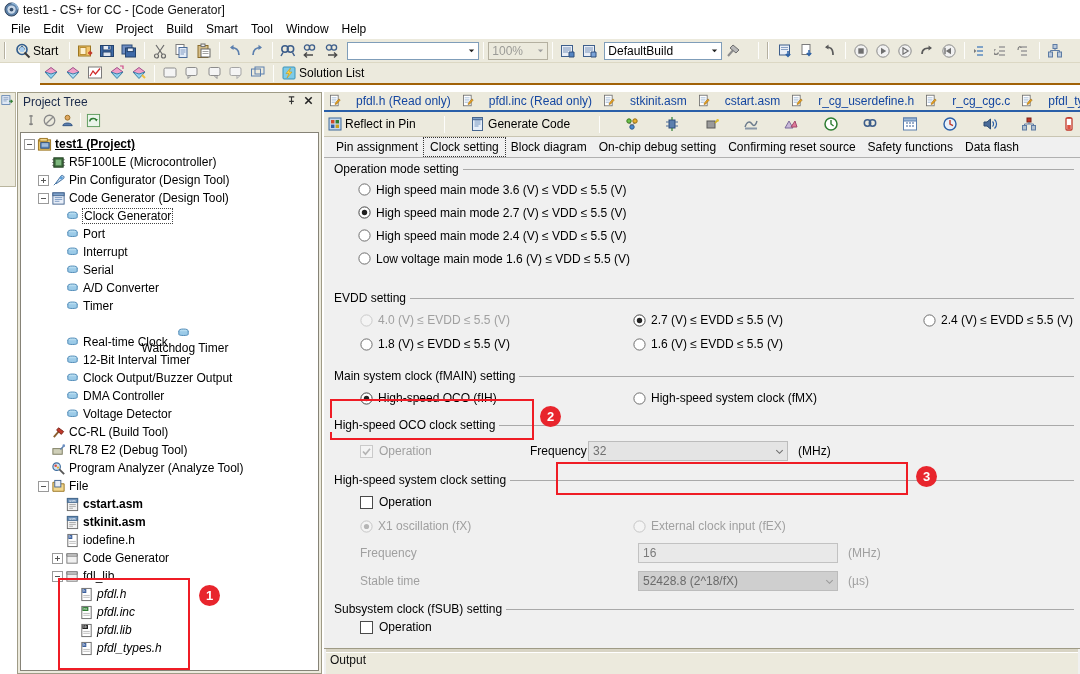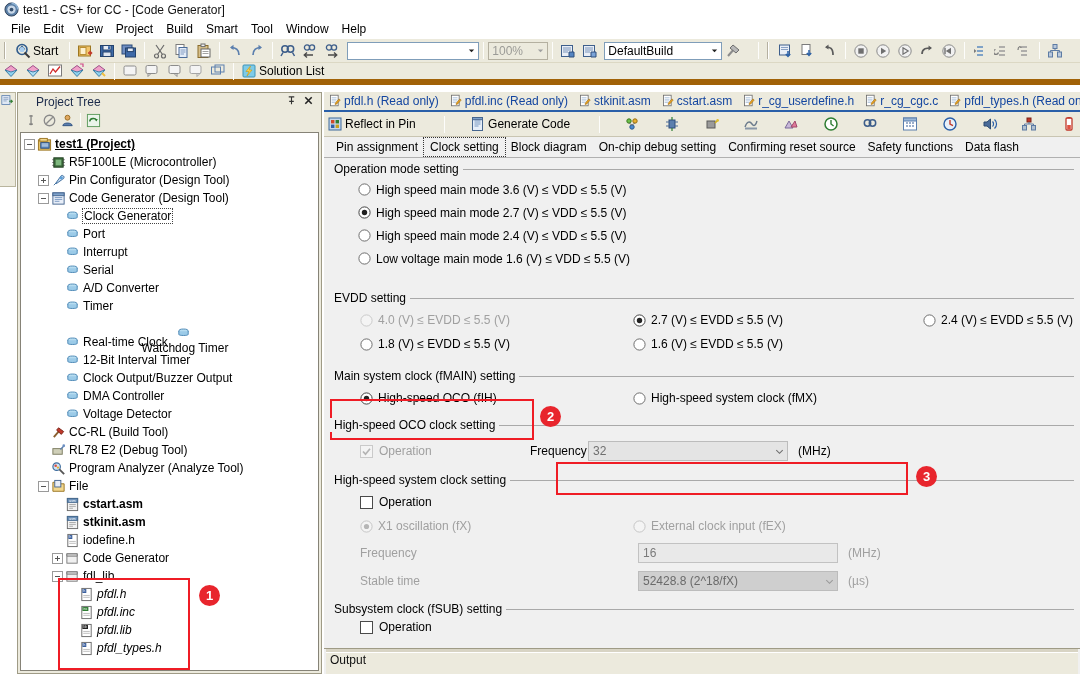"Solution List" .toolbar2 { border-bottom: 6px solid #a16207 -> 2px solid #a16207; margin-left: none -> 40px }
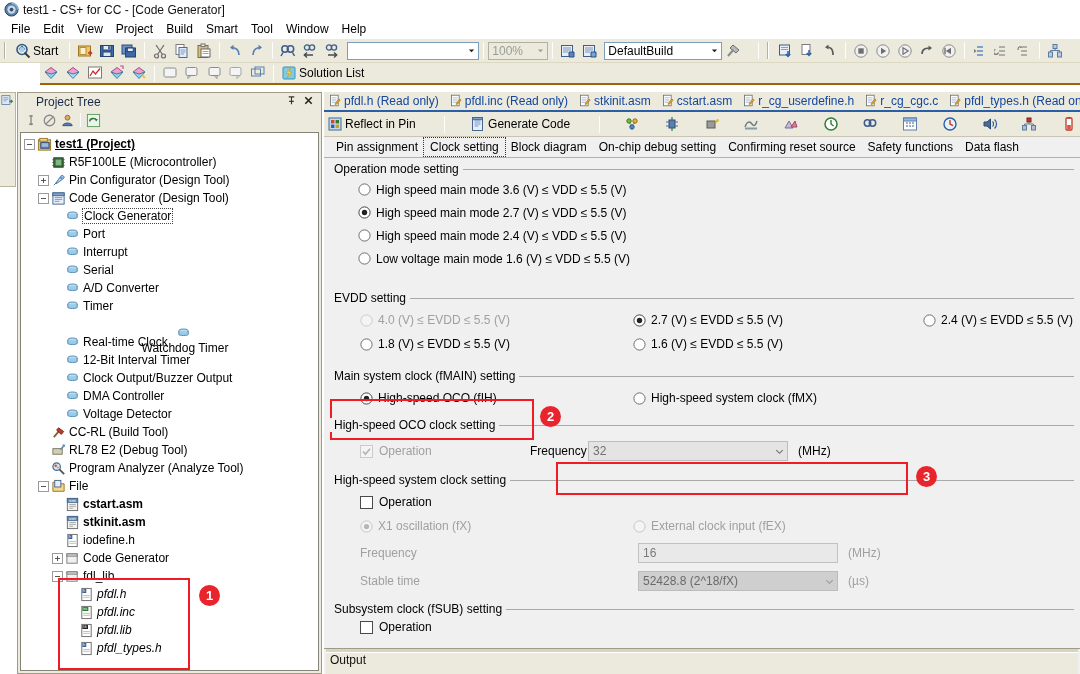"Project Tree" .ptree .hdr { margin-left: 13px -> none }
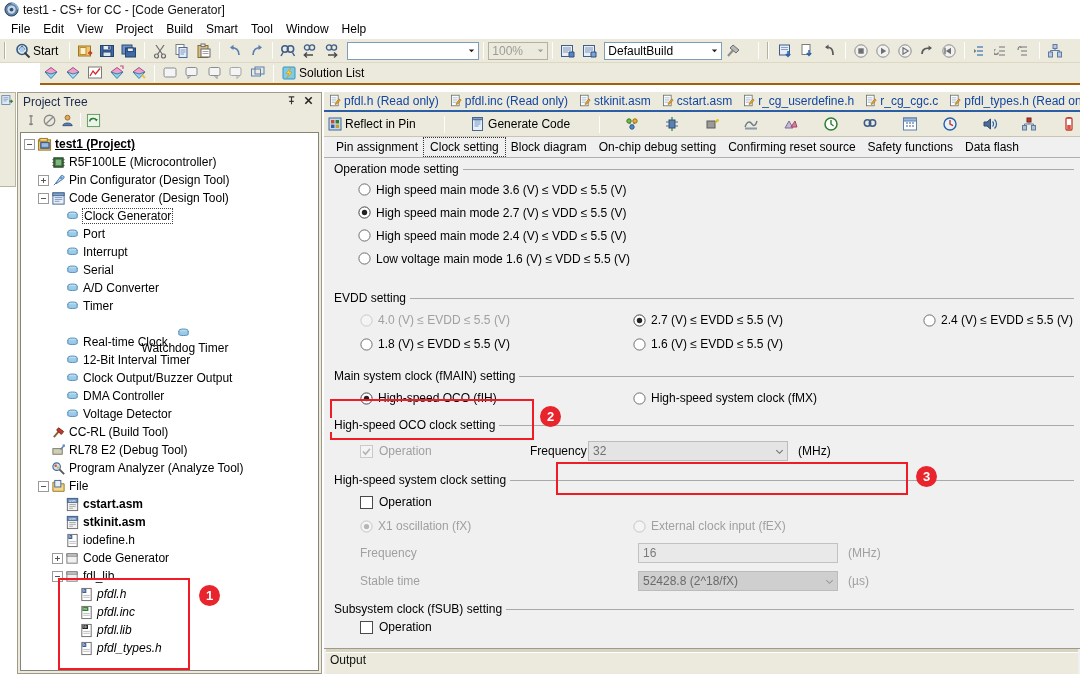"pfdl.h (Read only)" .dtab { gap: none -> 12px }
